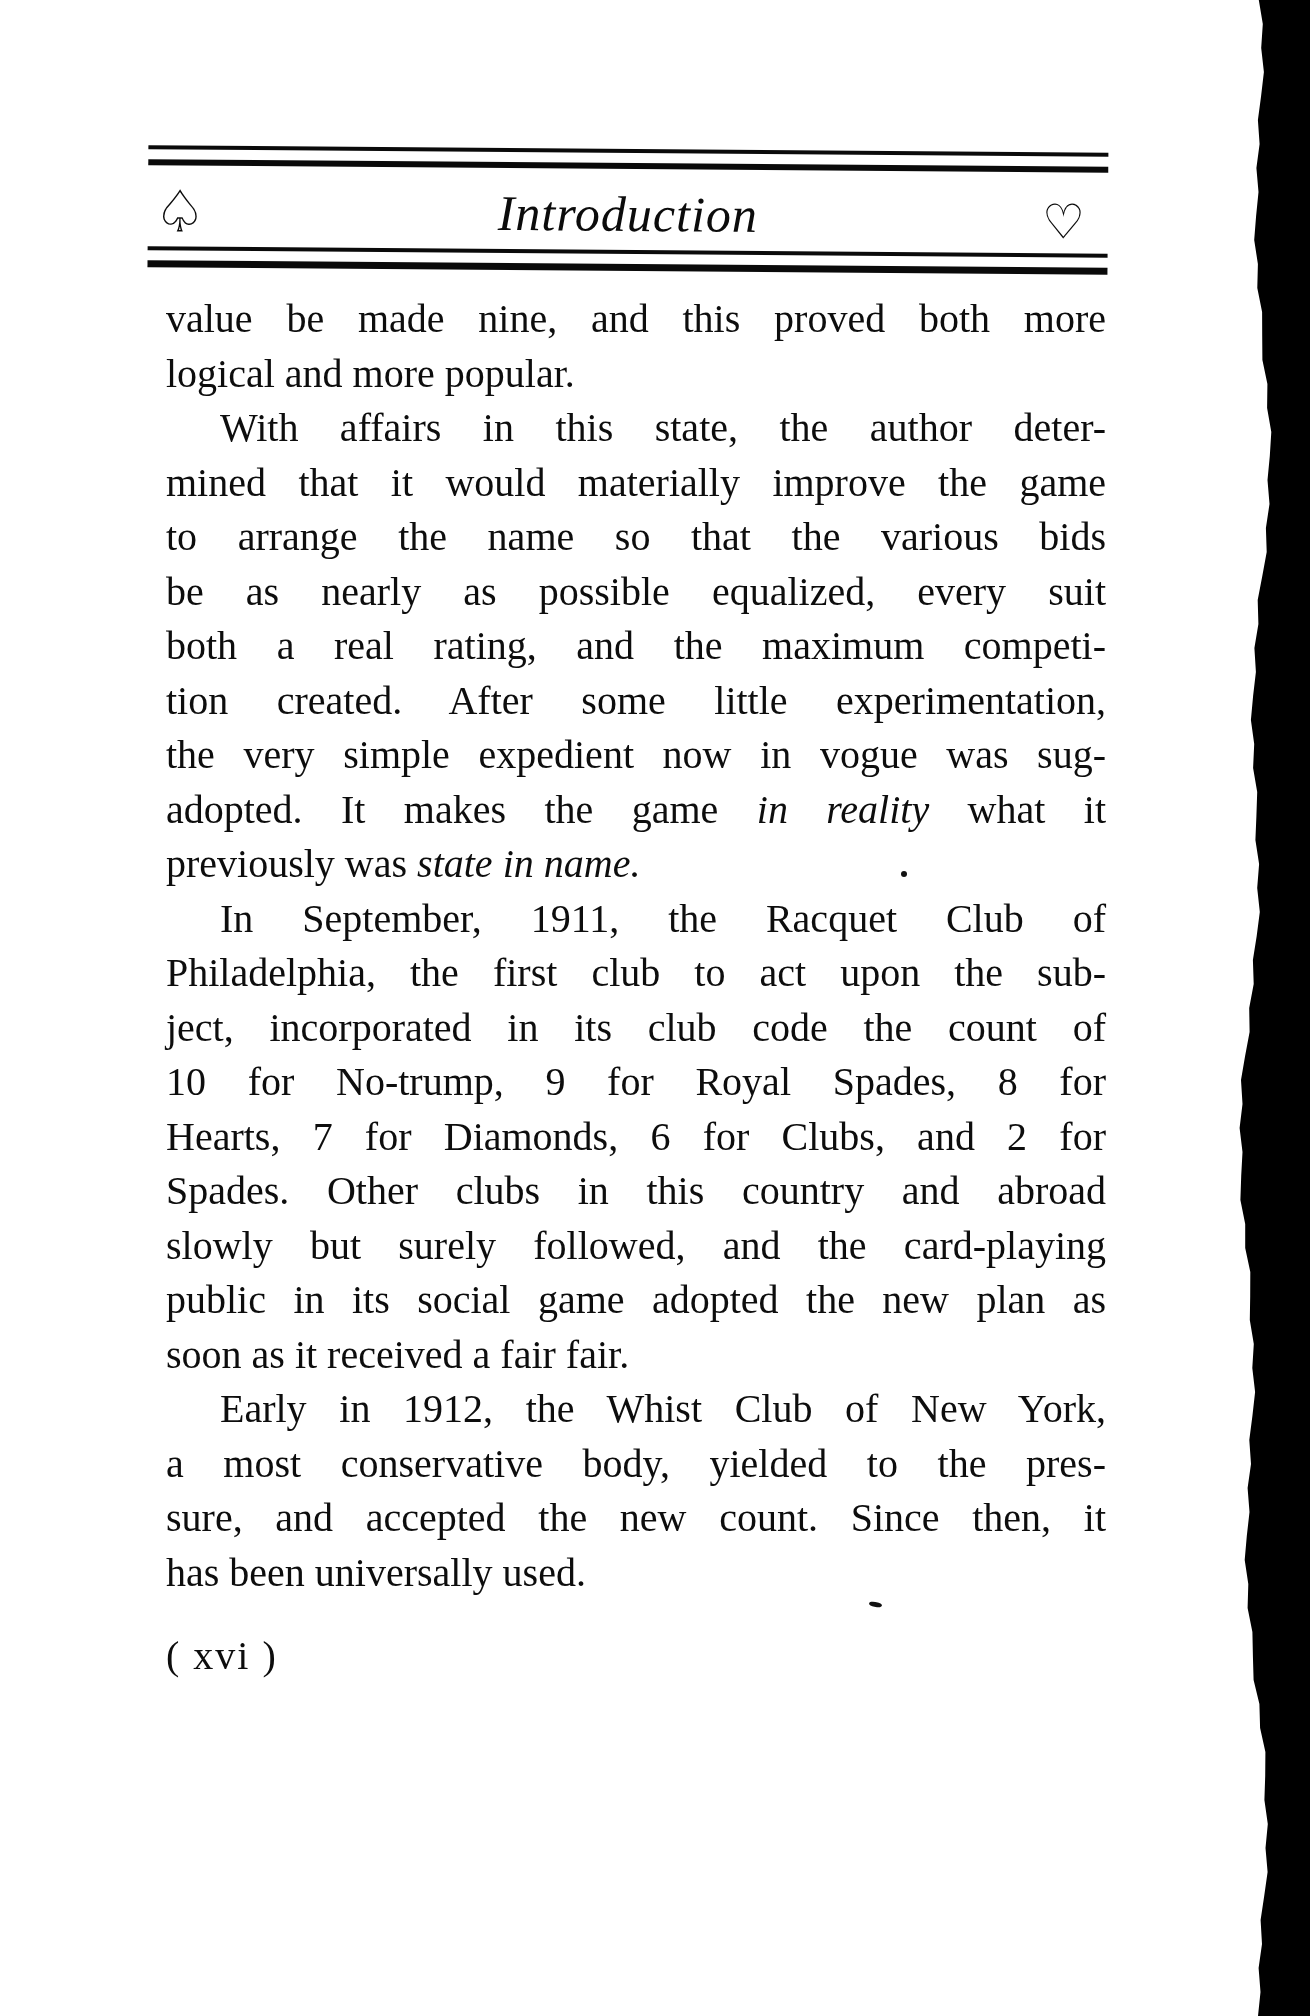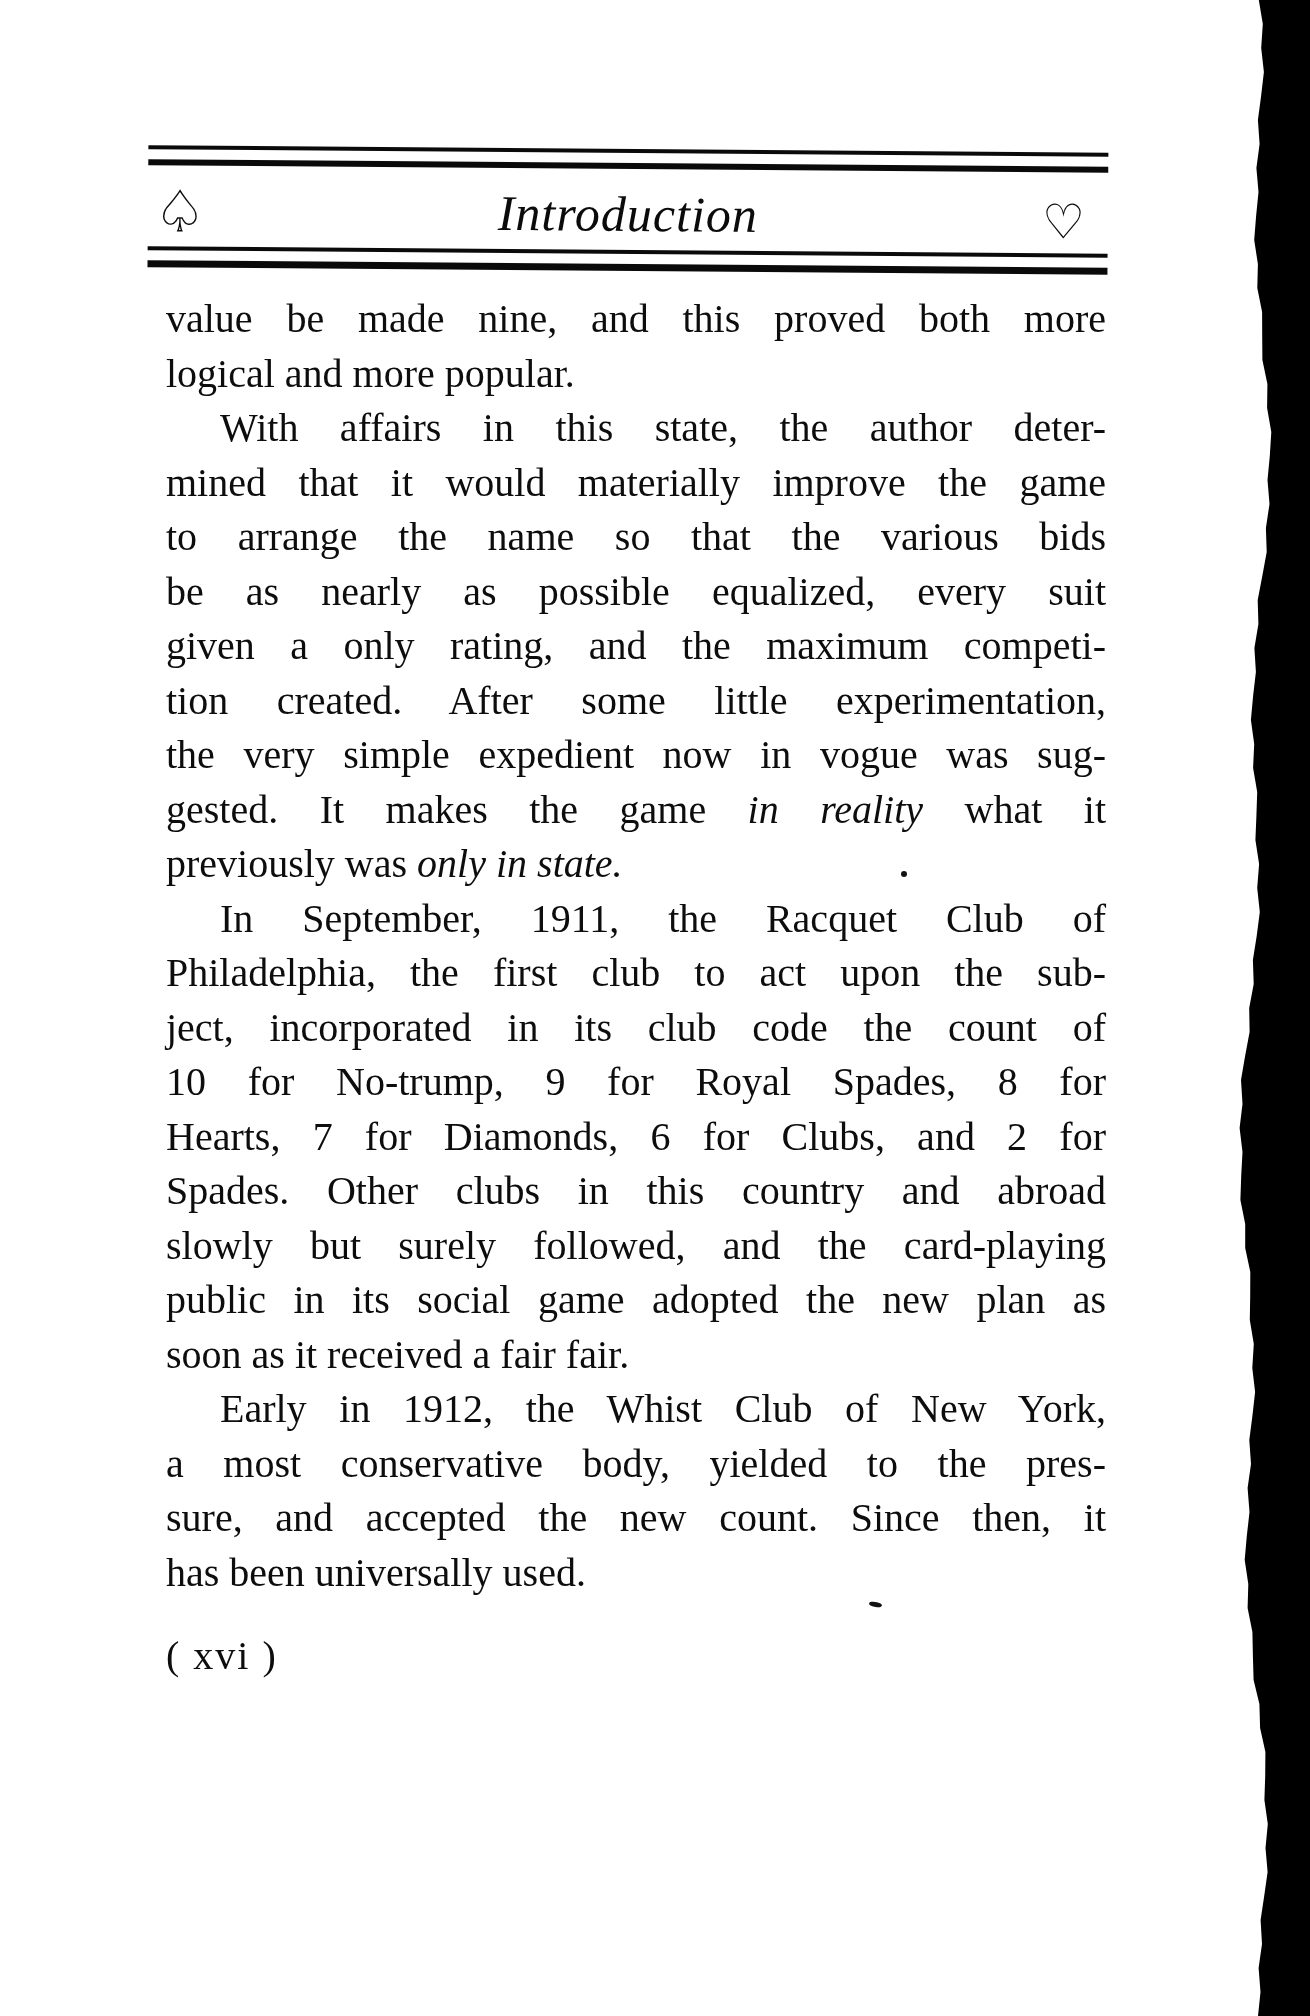"given a only rating, and" span { text: given a only -> both a real }
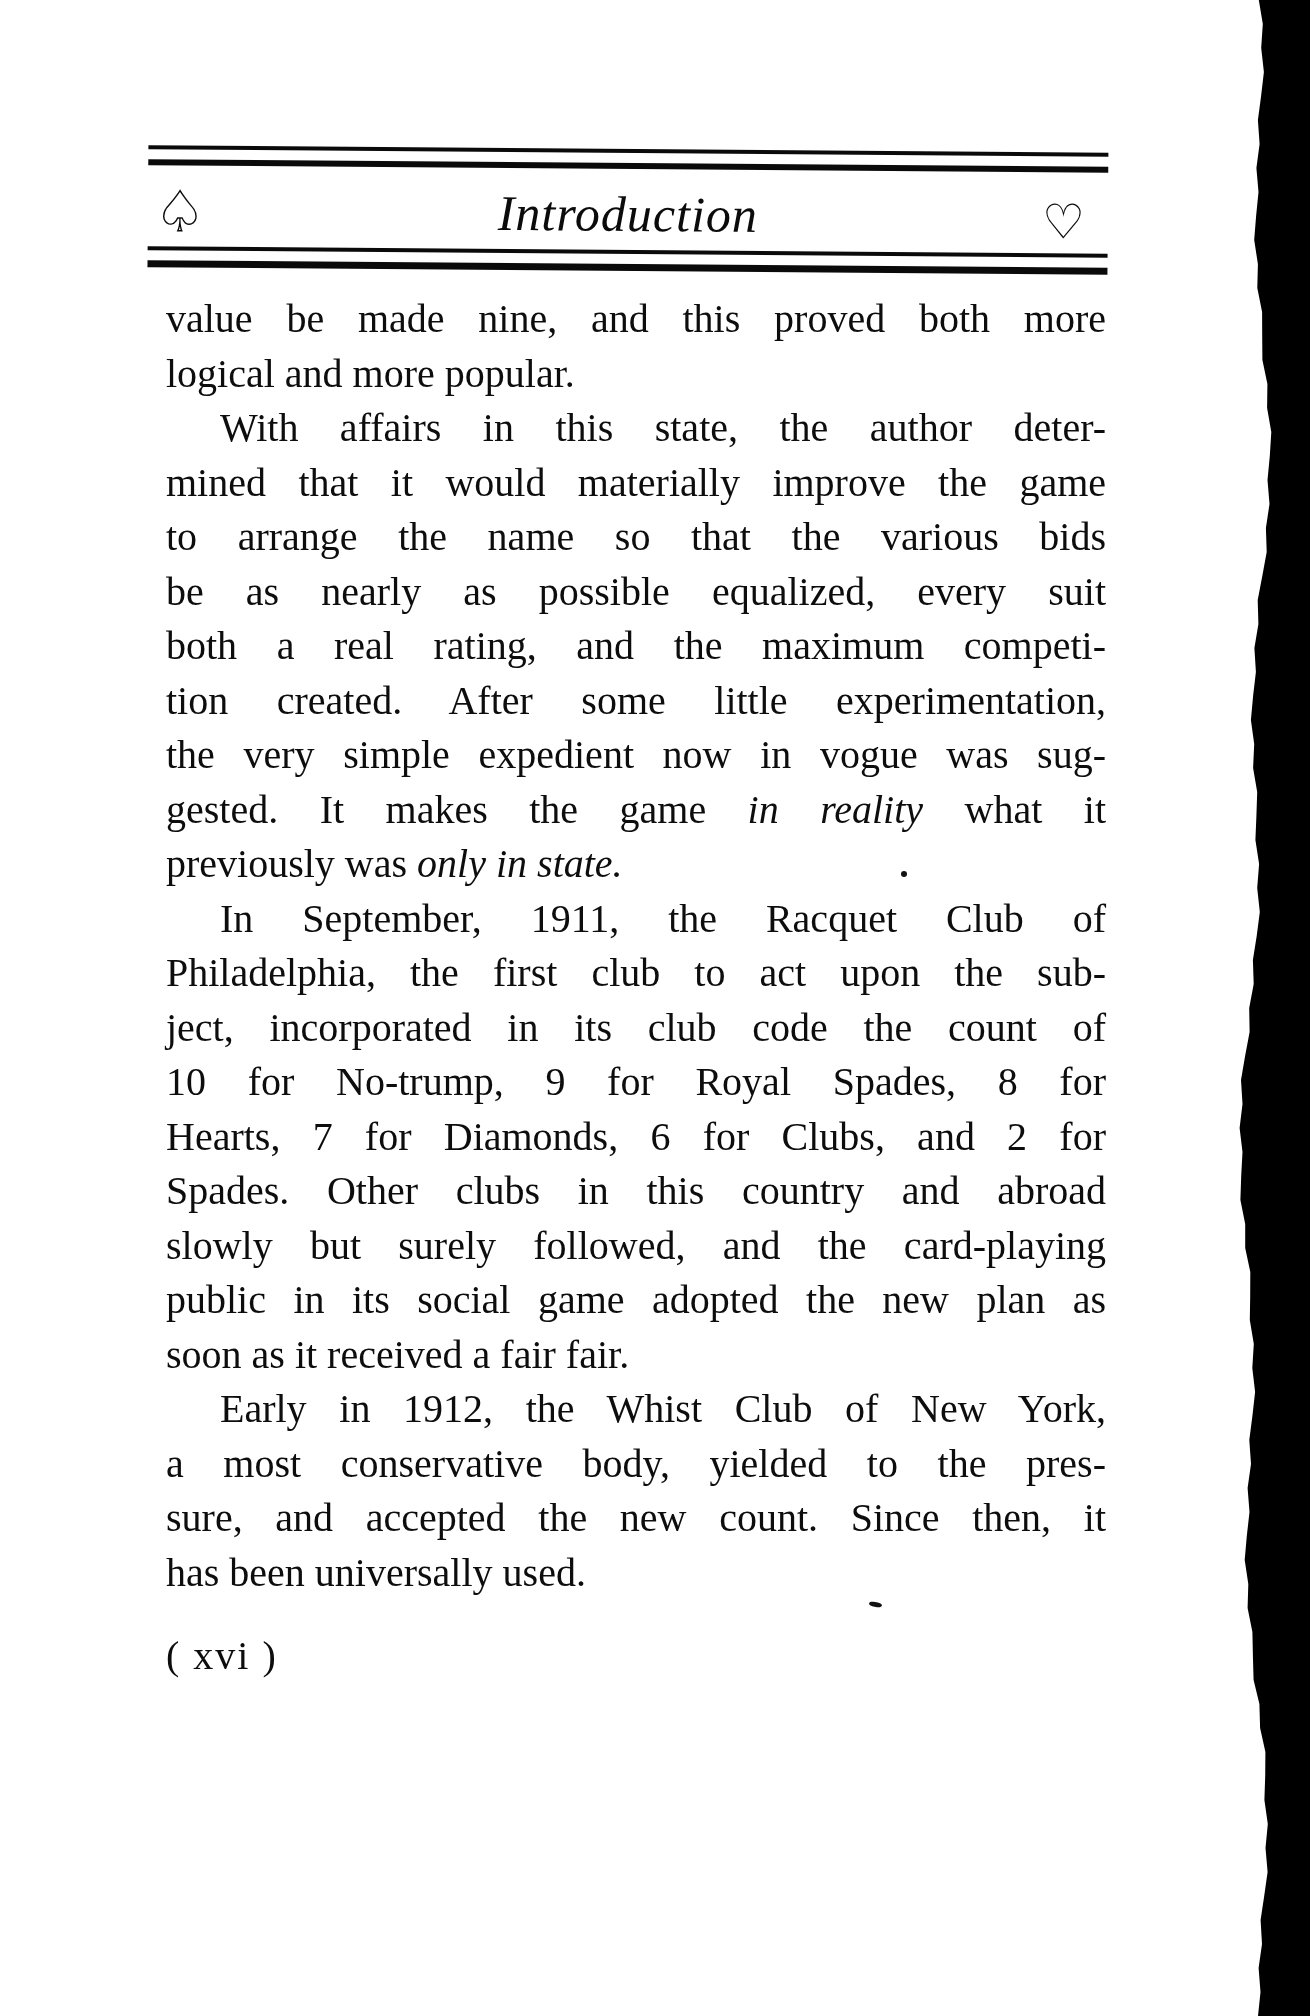"gested. It makes the game" span { text: gested -> adopted }
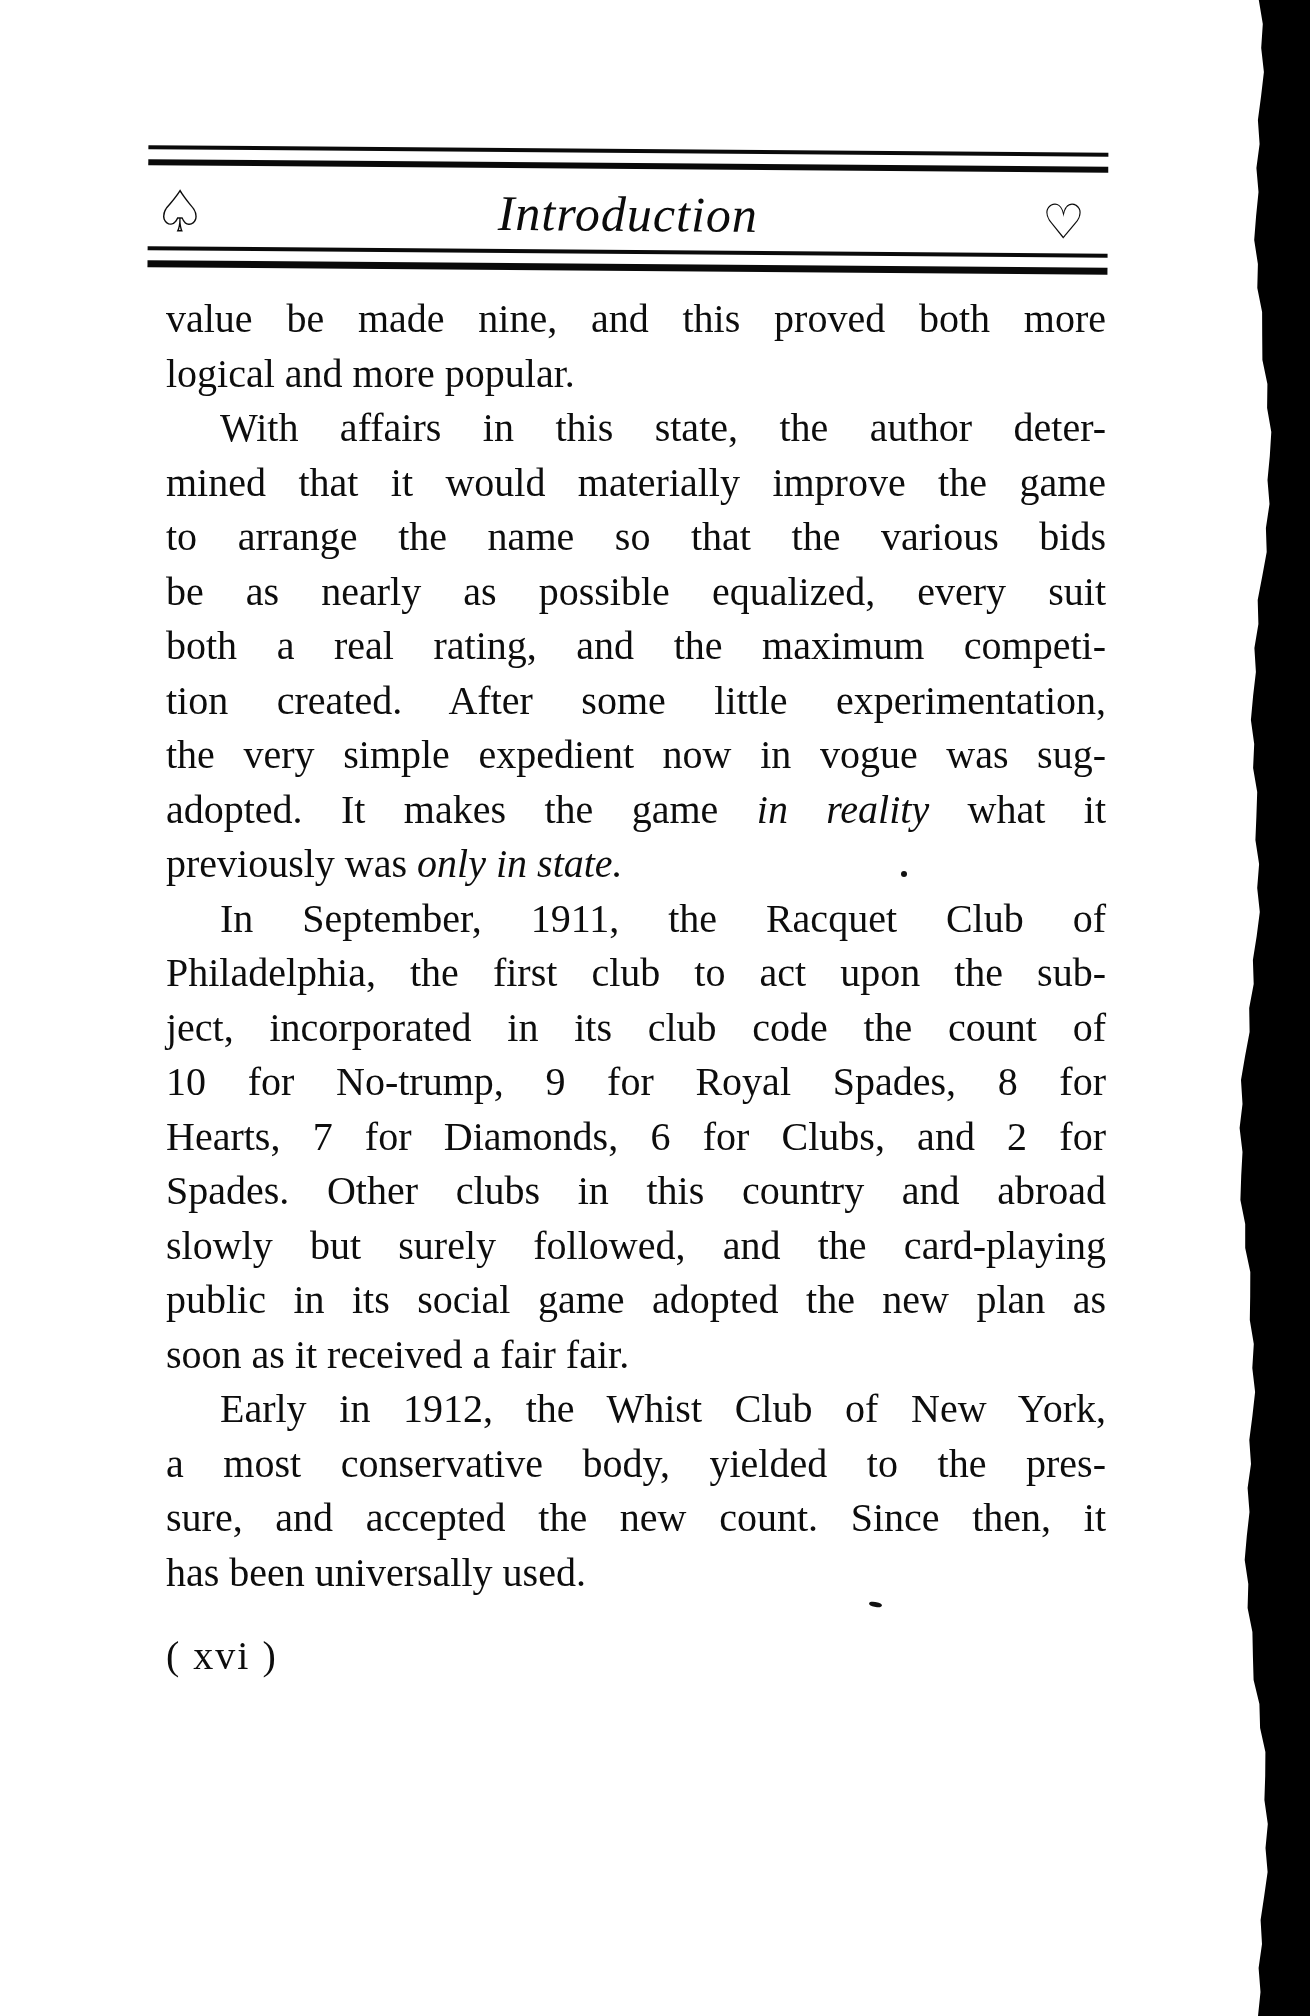"only in state." i { text: only in state -> state in name }
